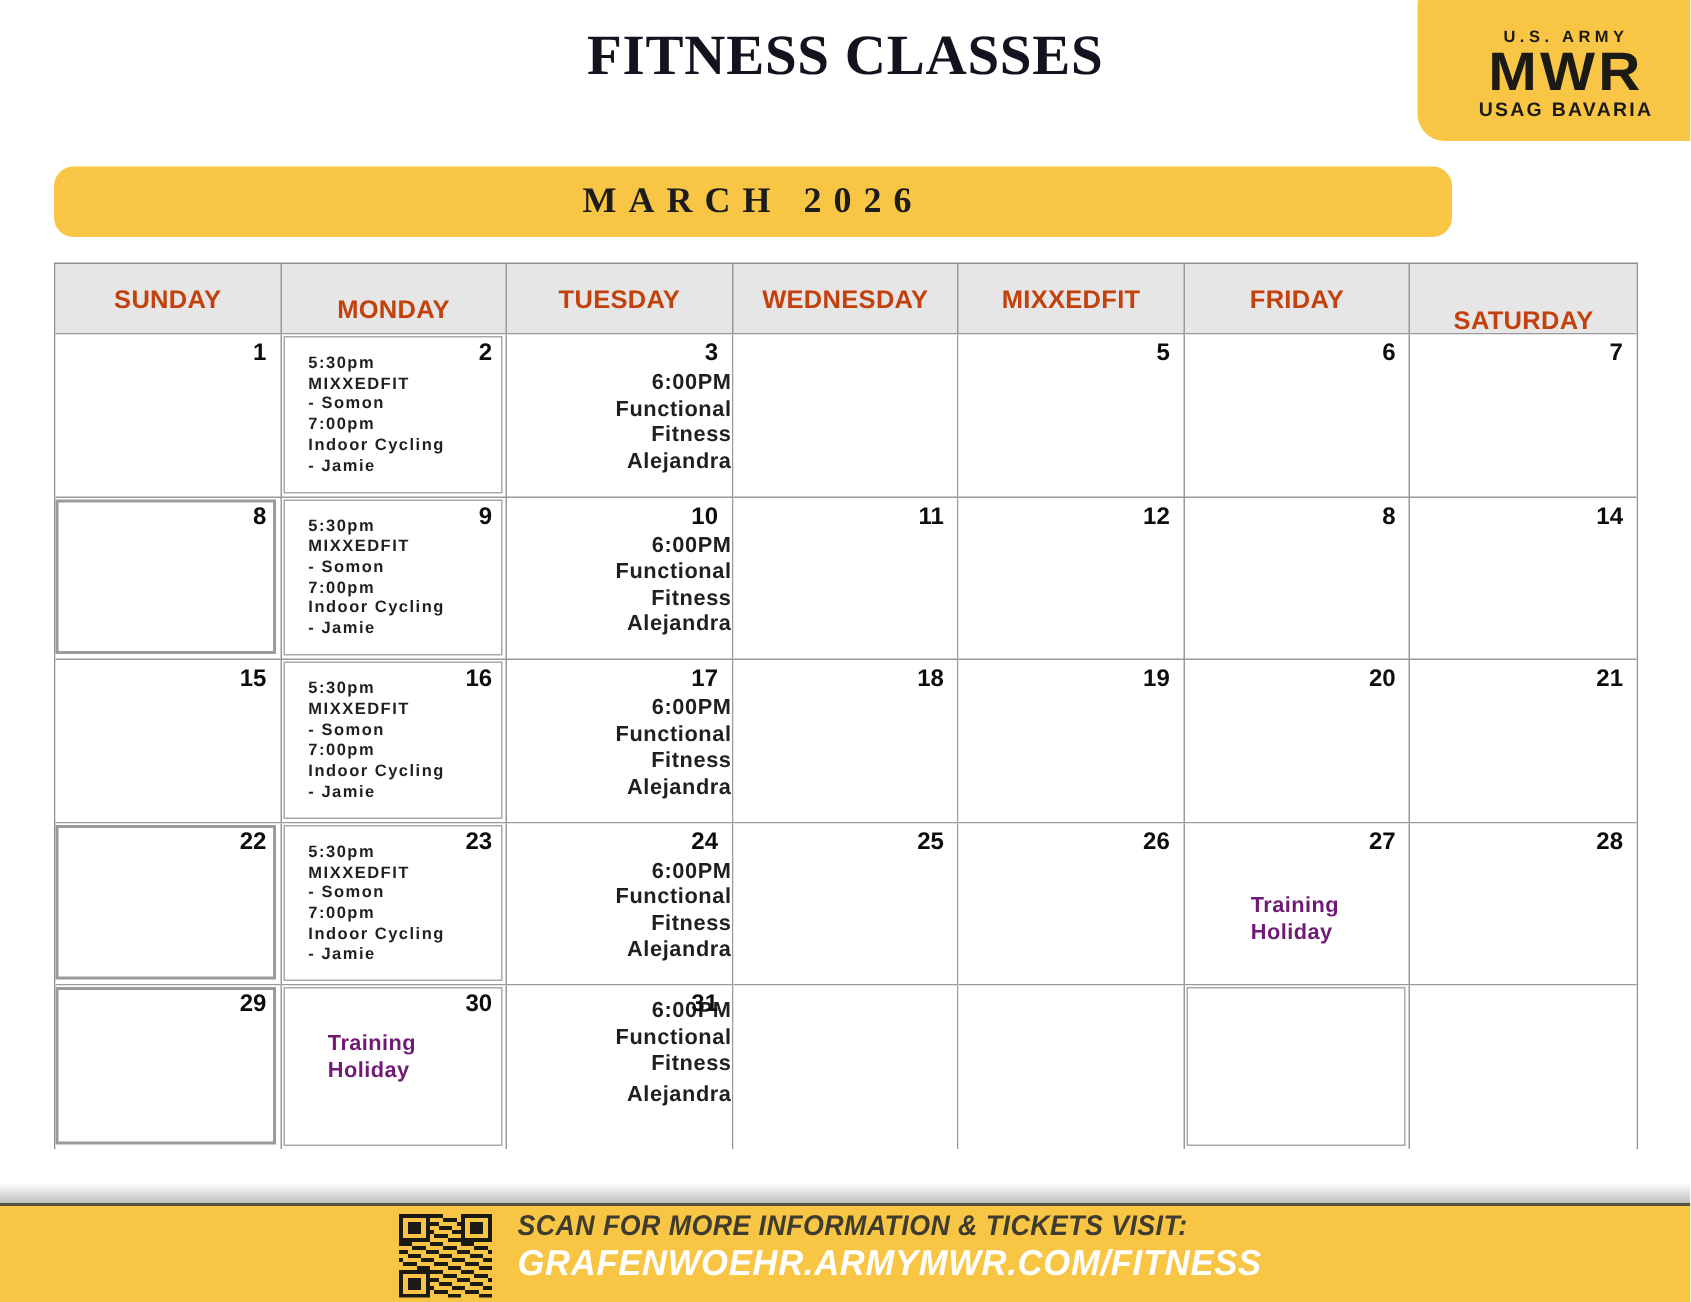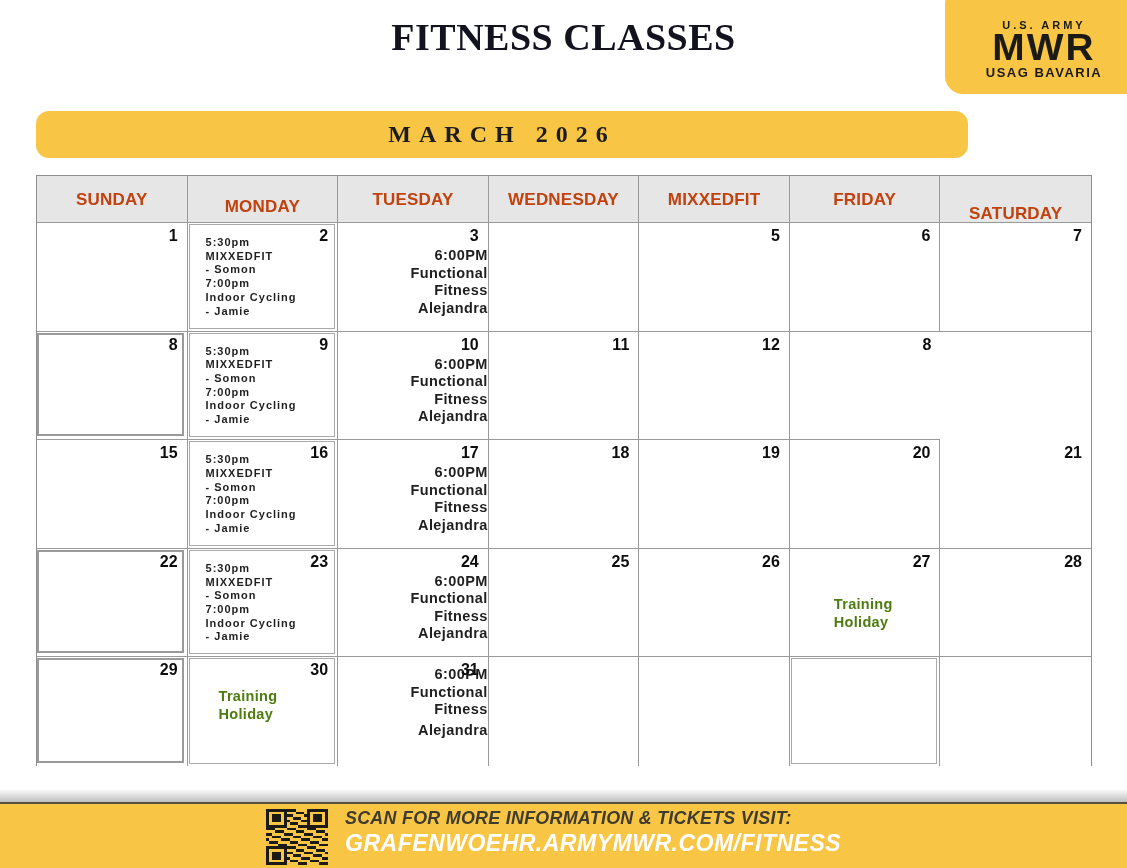"14" div.cell { html: none -> <div> <span>14</span> </div> }
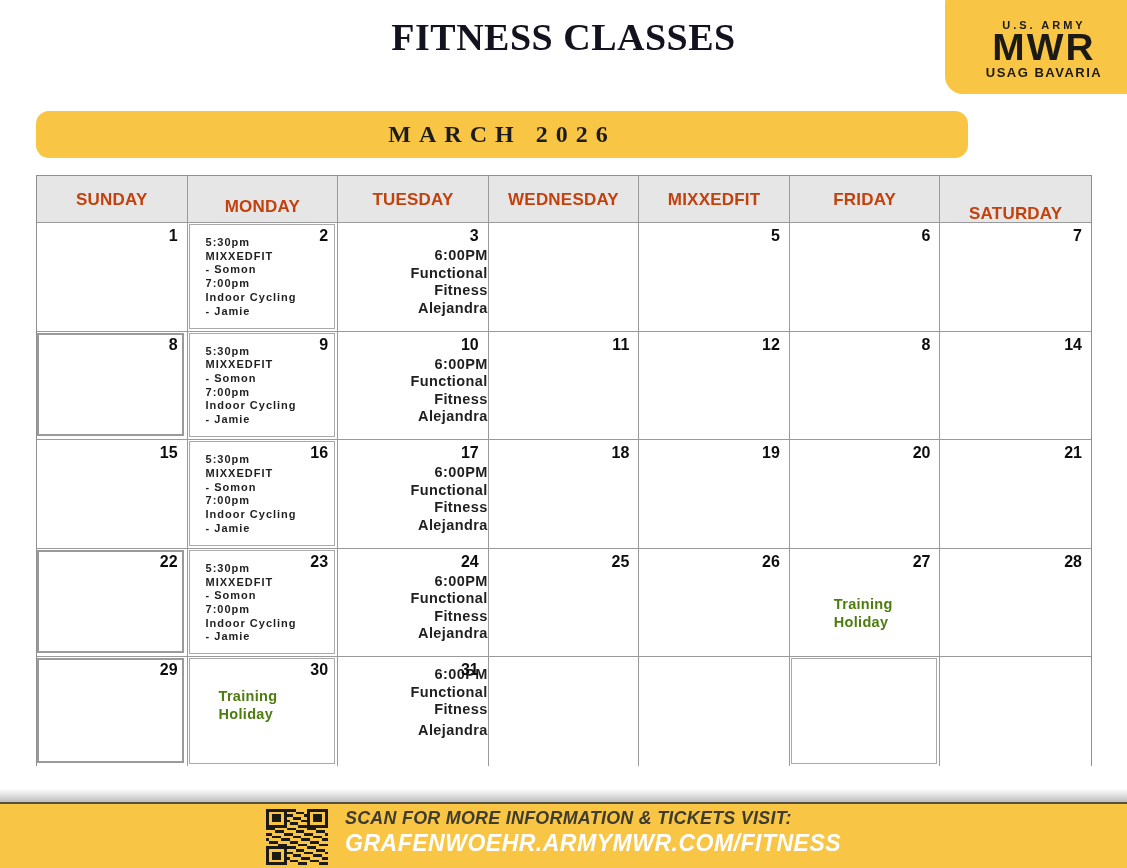"Training" .holiday { color: #4d7c0f -> #701a75 }
